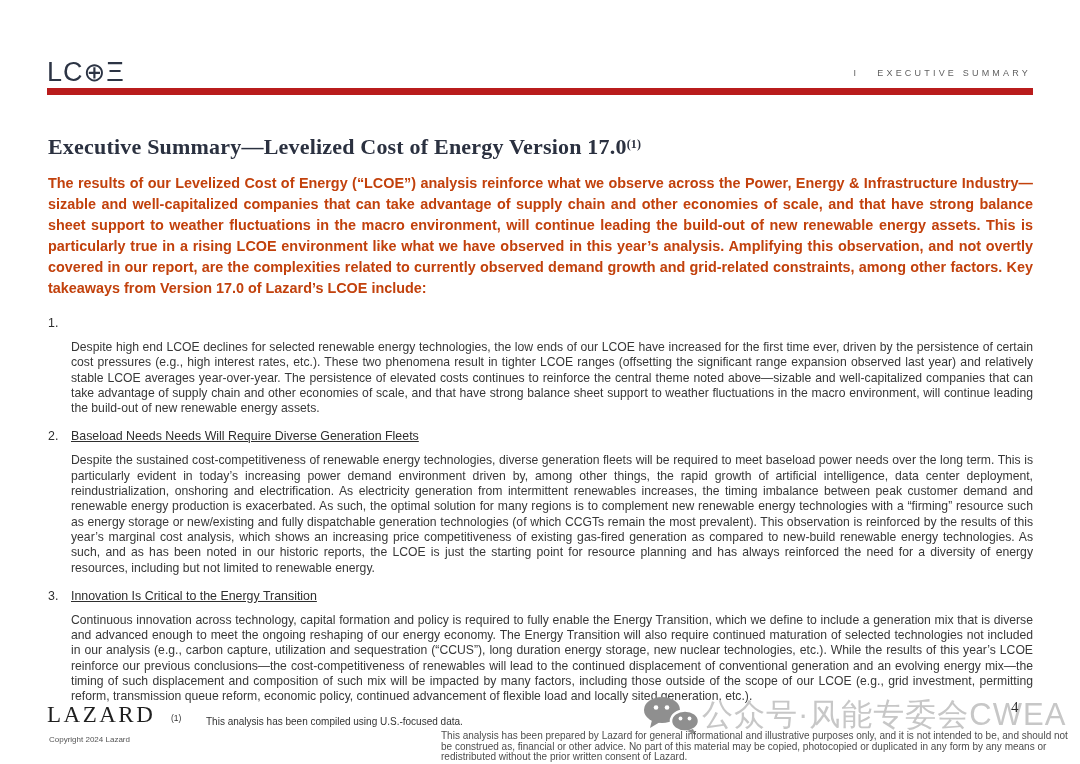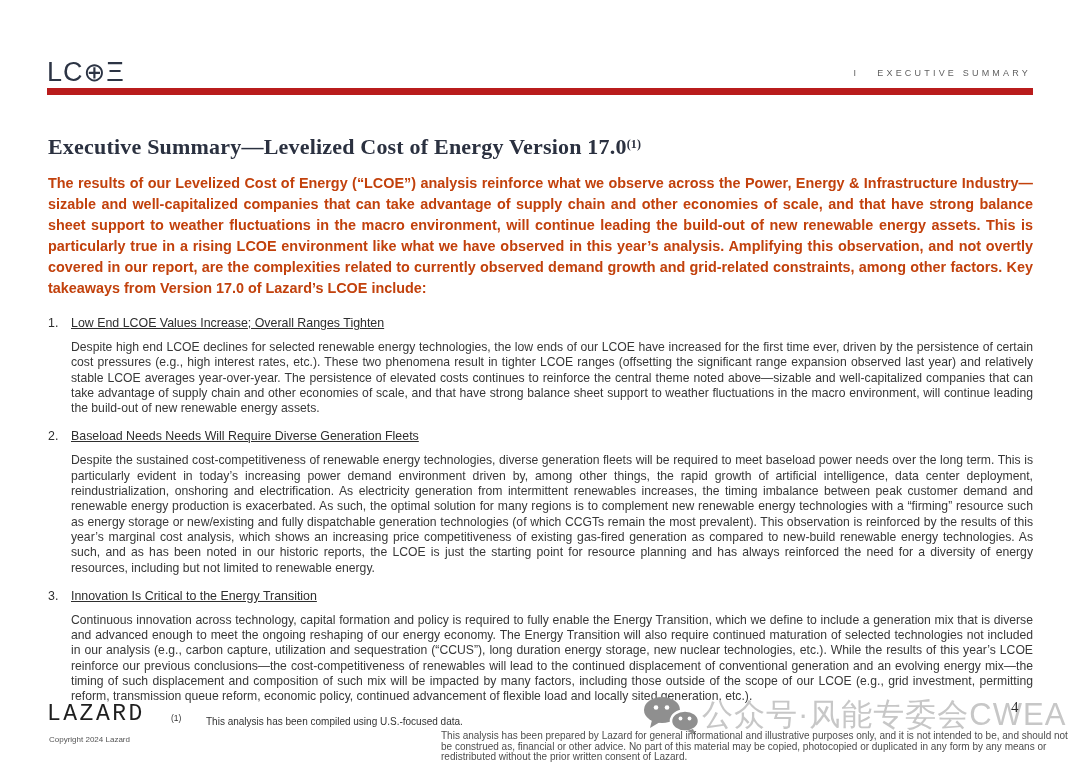"Low End LCOE Values Increase;" span.item-title { html: <span>Low End LCOE Values Increase; Overall Ranges Tighten</span> -> none }
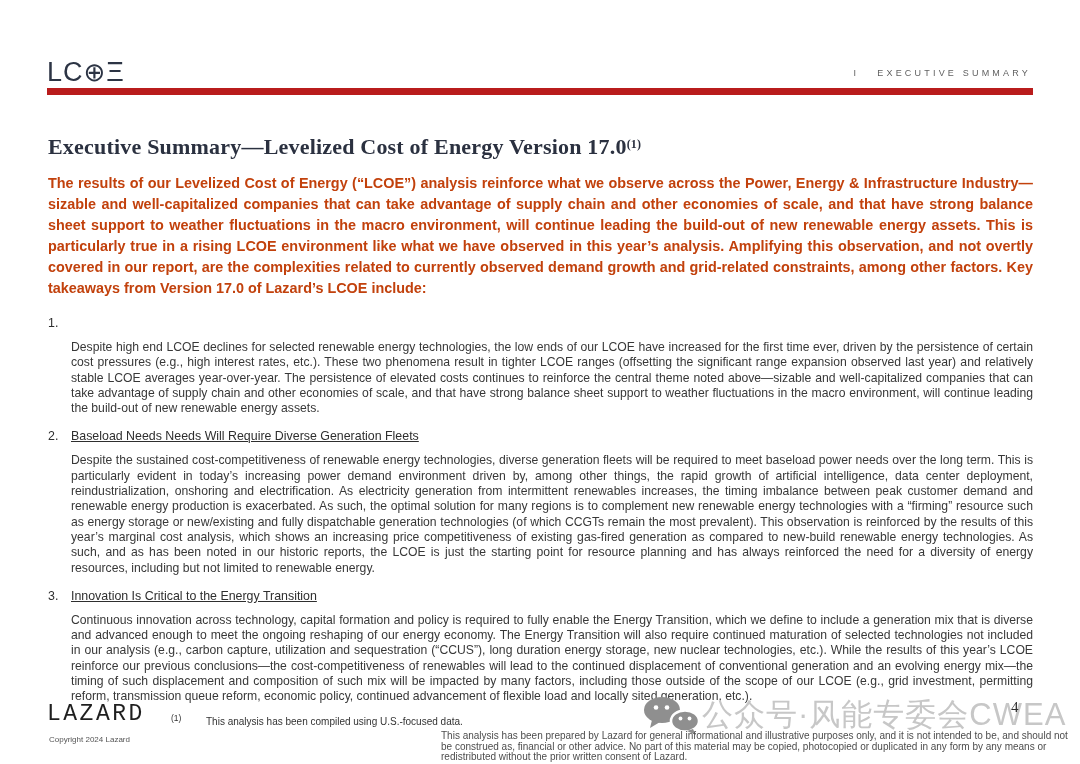"LAZARD" .brand { font-family: Liberation Mono, monospace -> Liberation Serif, serif }
